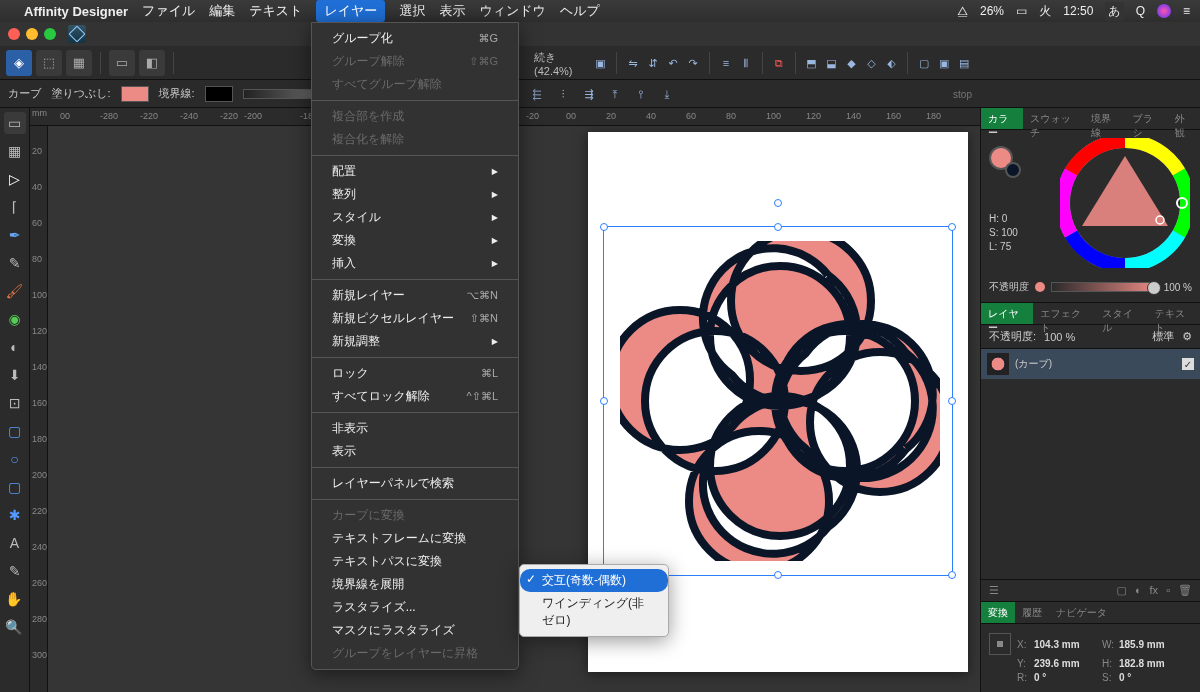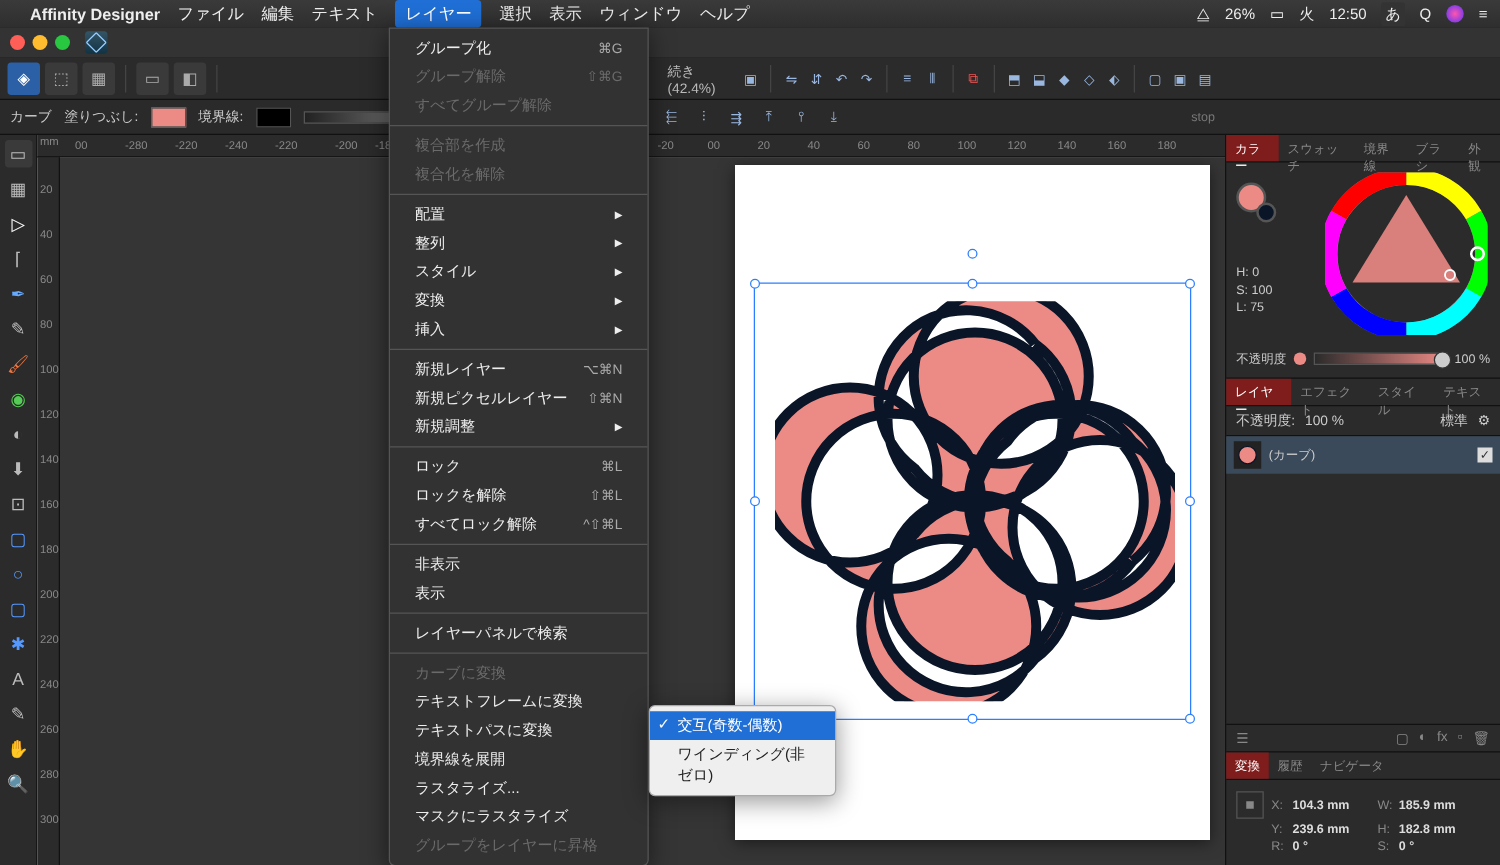"-200" span { left: 238px -> 214px }
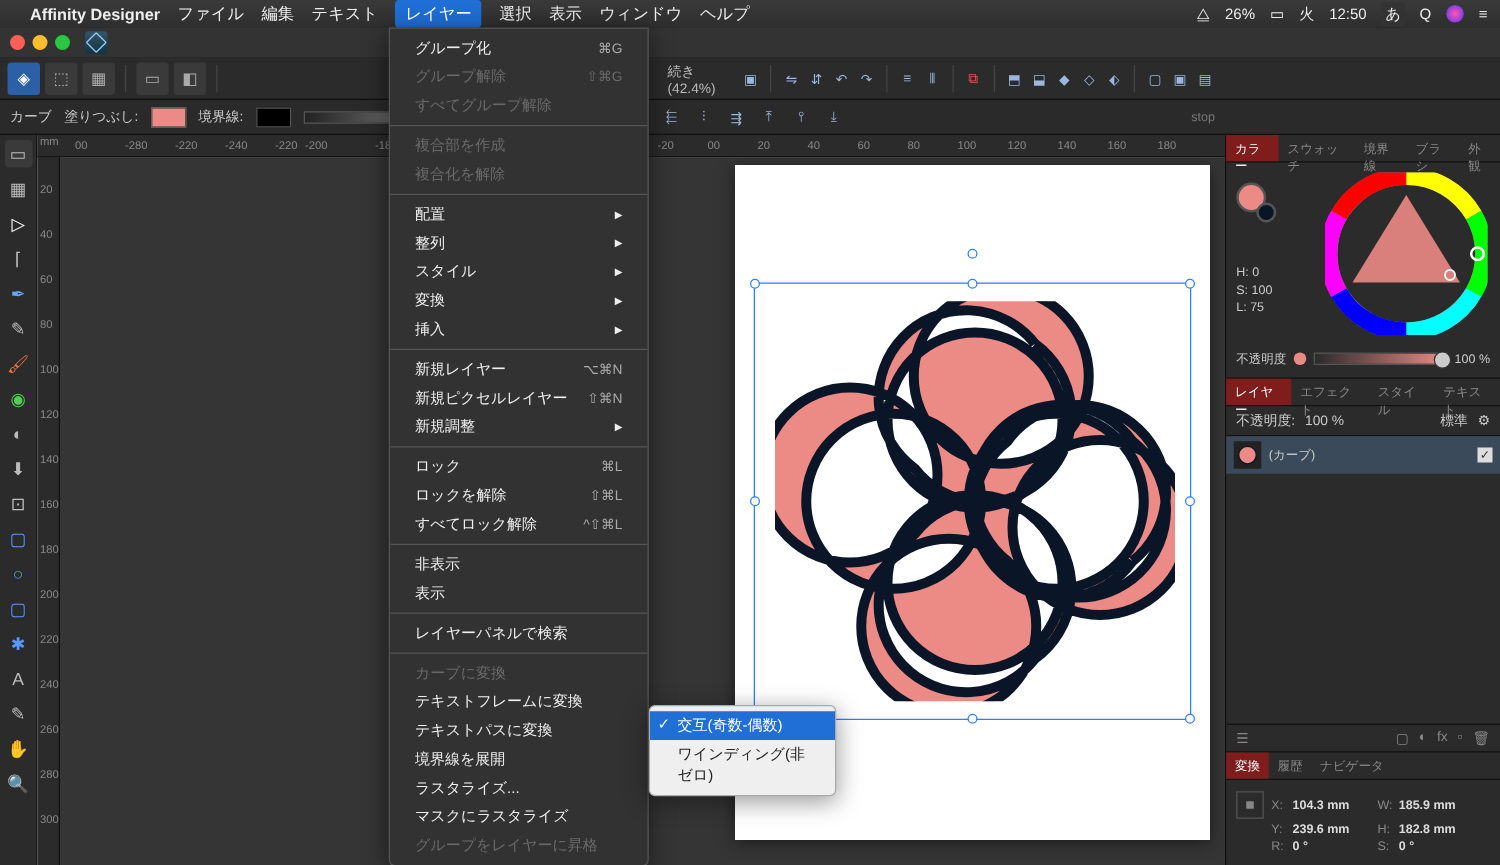"カラー" .panel-tabs div.on { background: #7f1d1d -> #15803d }
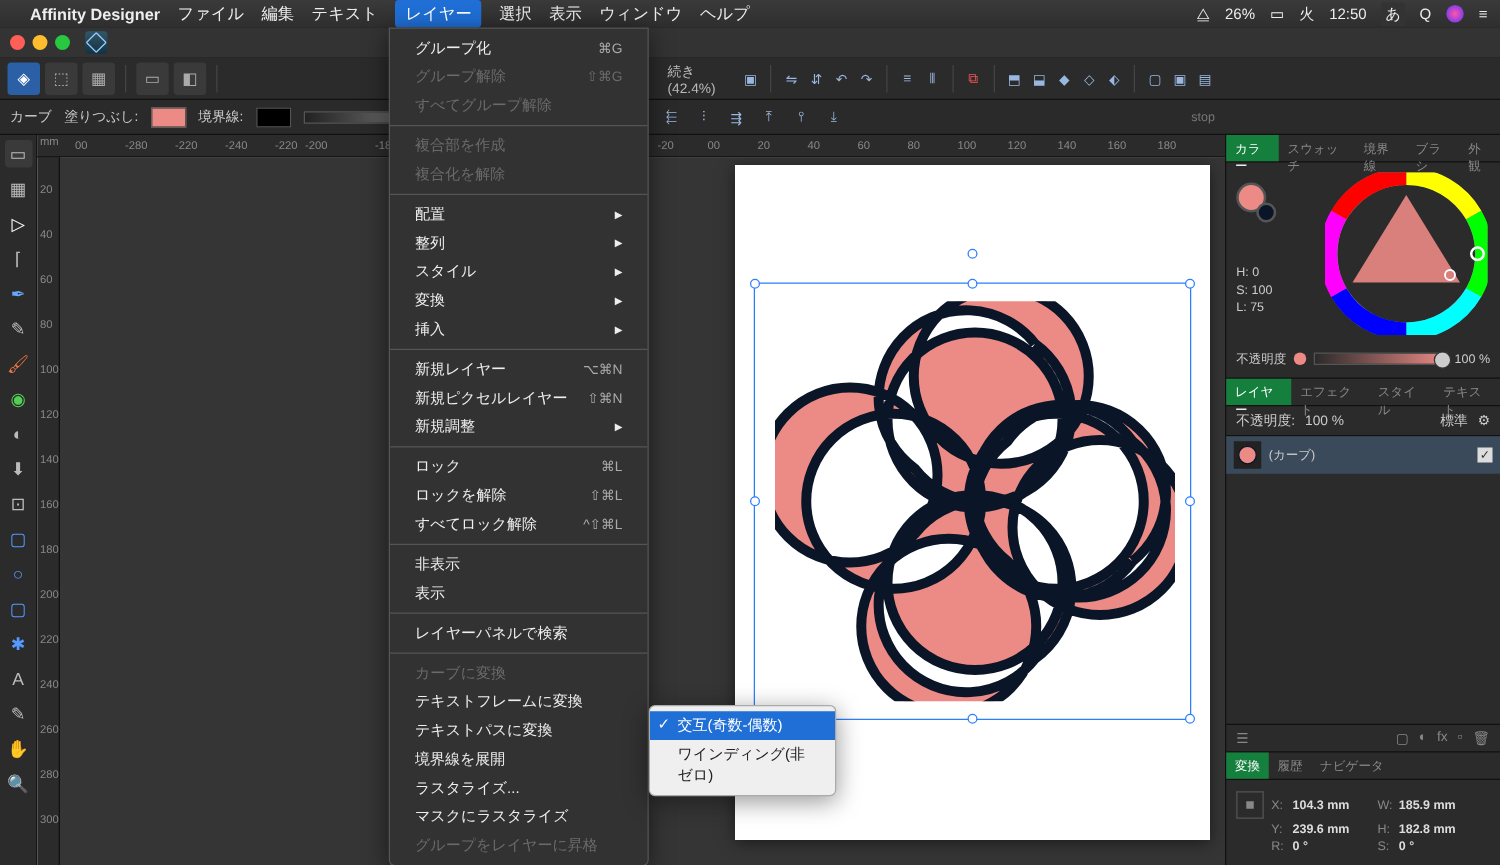"ロックを解除" div.menu-item { html: <div> <span>ロックを解除</span> <span>⇧⌘L</span> </div> -> none }
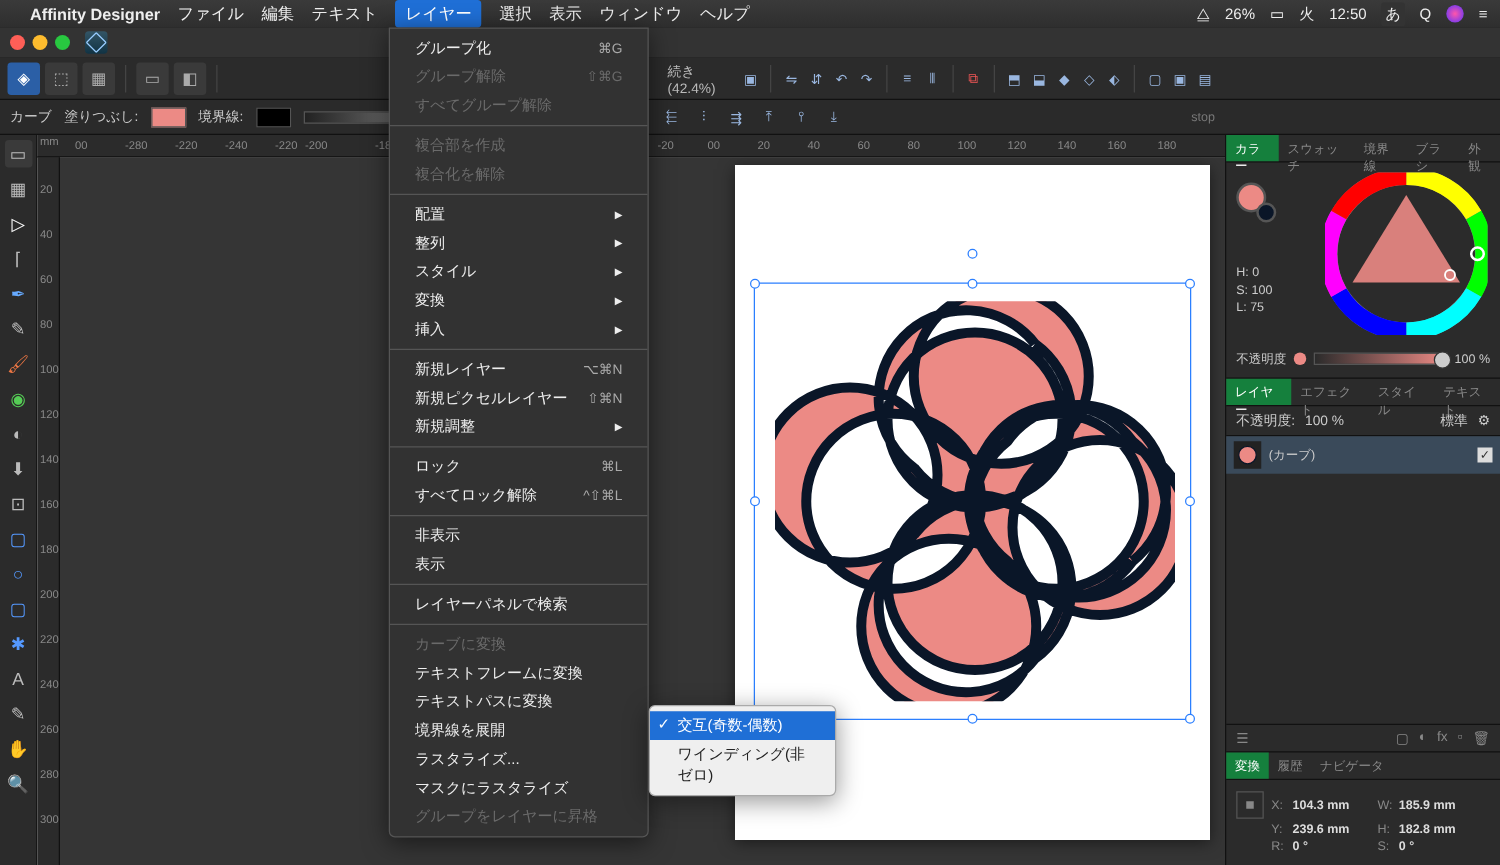"交互(奇数-偶数)" .submenu .sitem { border-radius: none -> 10px }
